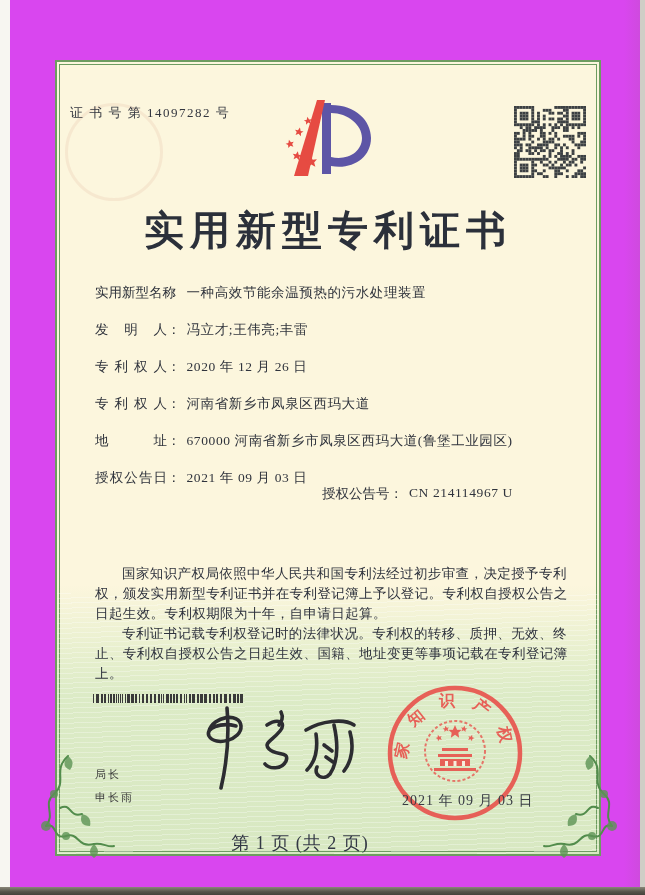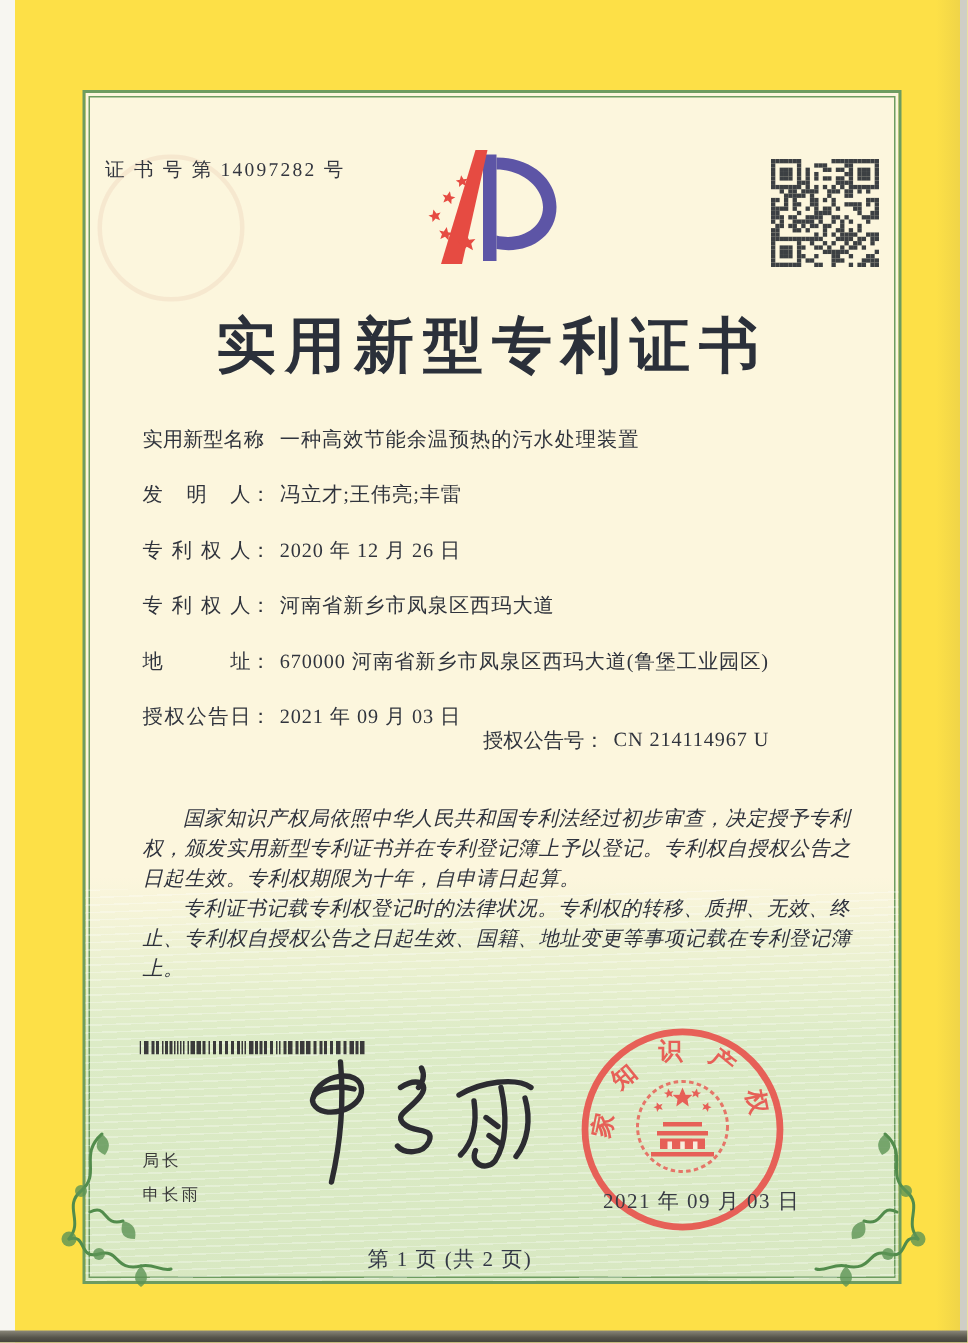"证 书 号 第 14097282" .paper { background: #fde047 -> #d946ef }
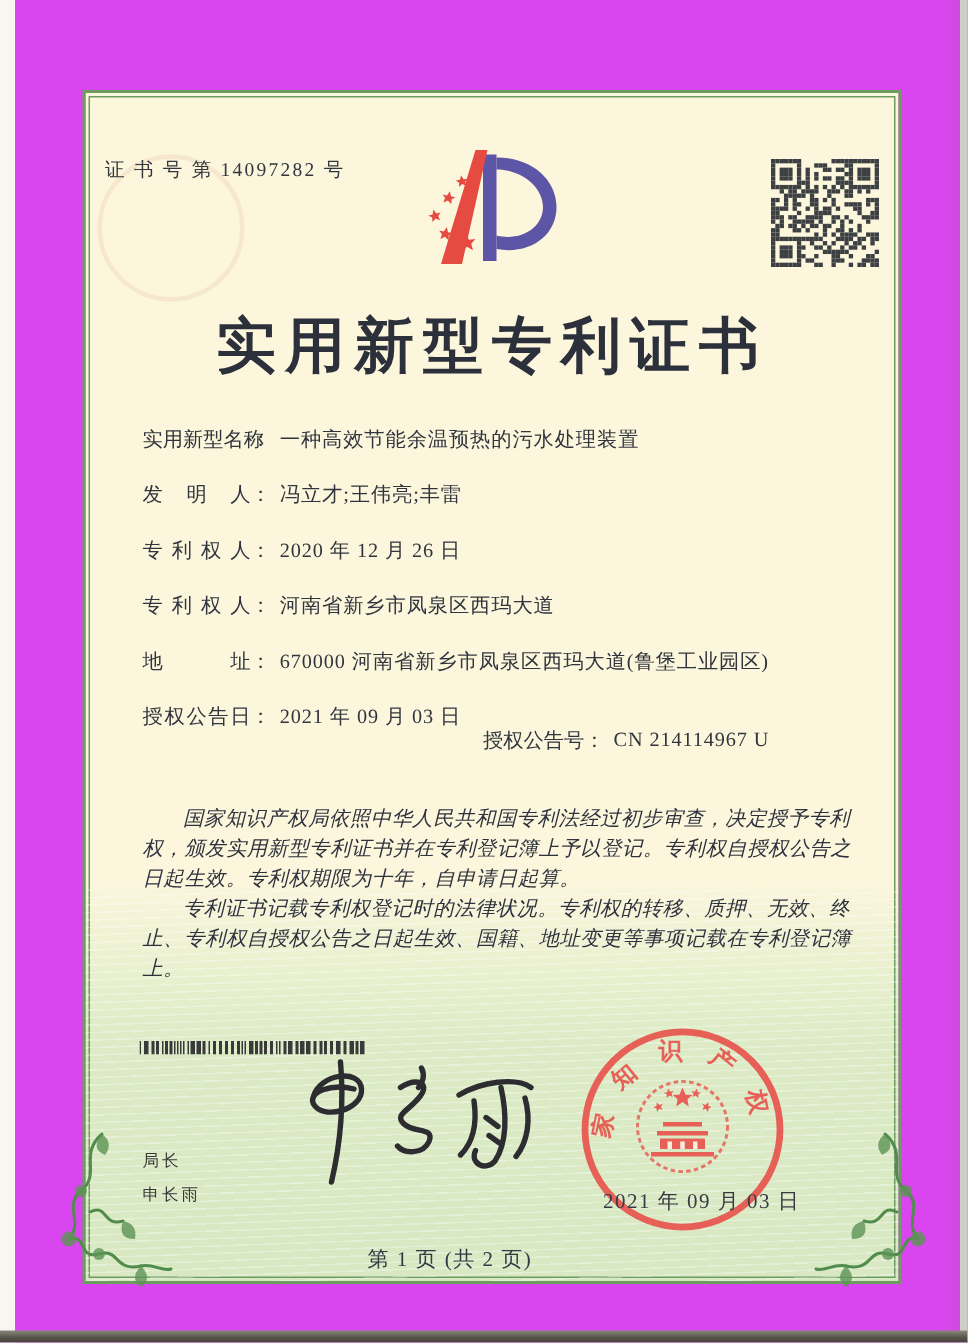"国家知识产权局依照中华人民共和国专利法经过初步审查，决定授予专利权，颁发实用新型" .paras { font-style: italic -> none; top: 536px -> 564px }
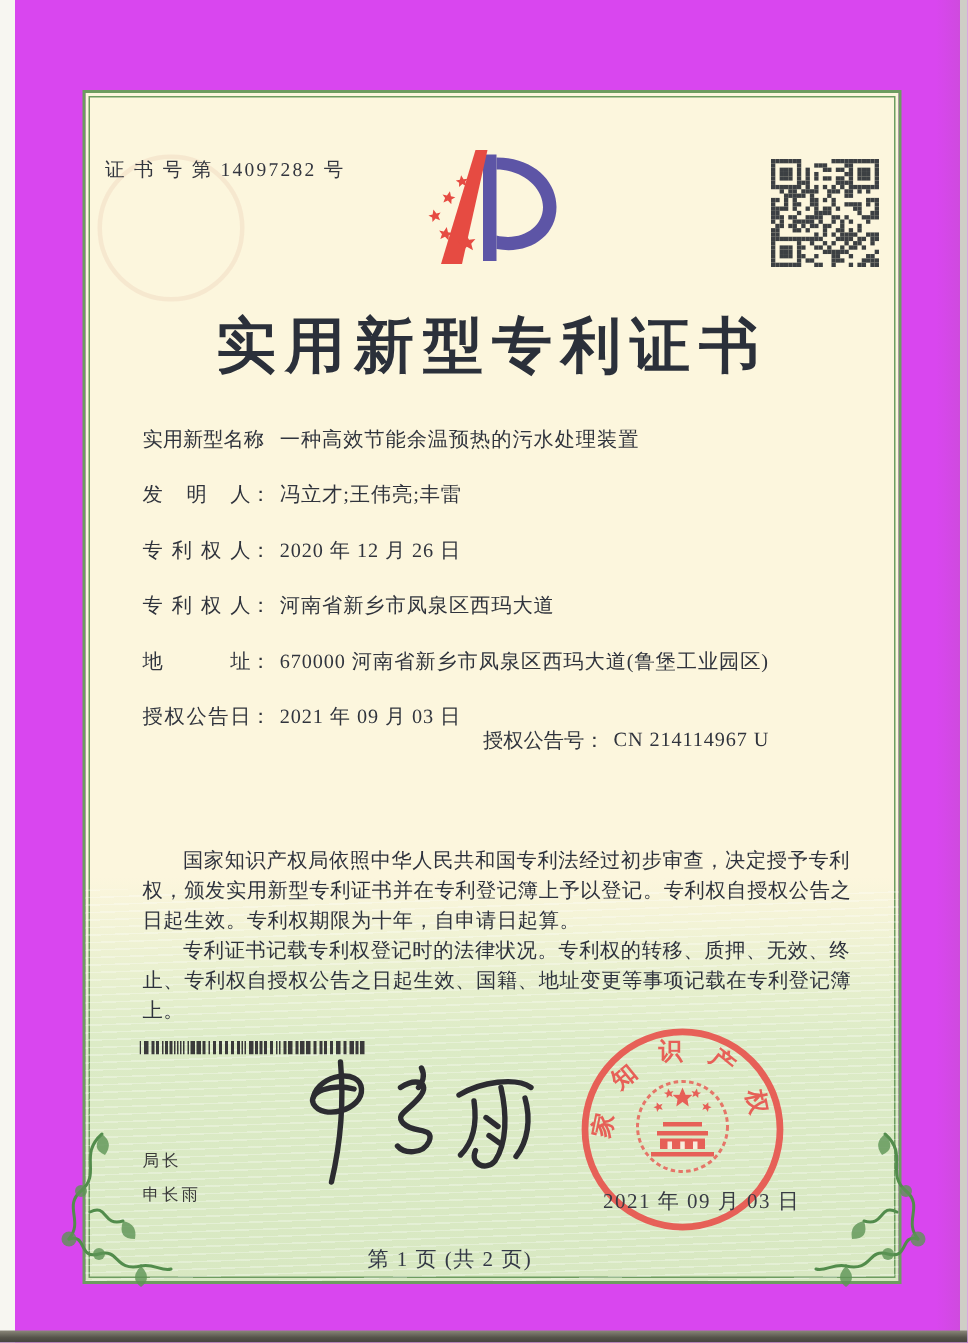"第 1 页 (共 2" .page-note { font-size: 14px -> 18px }
